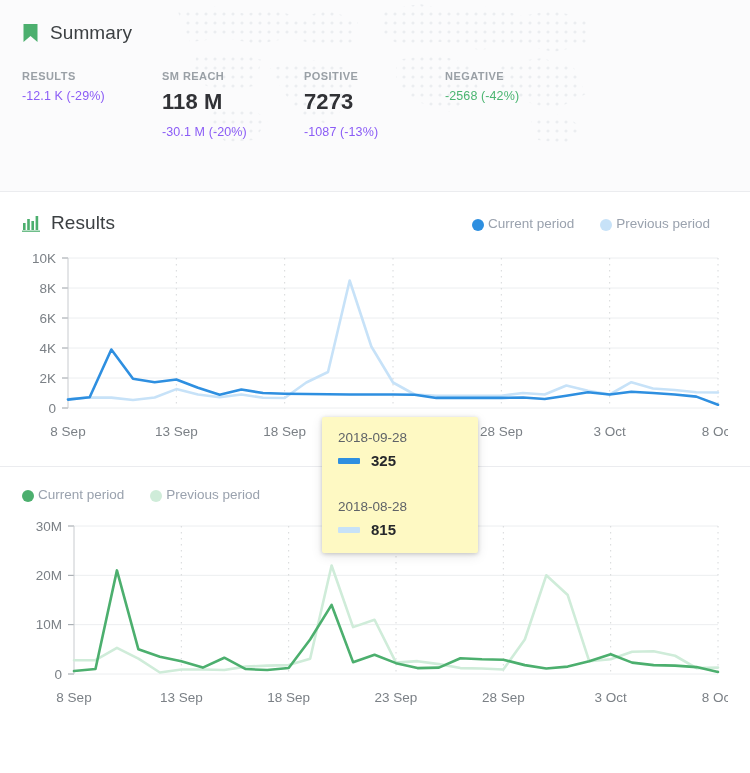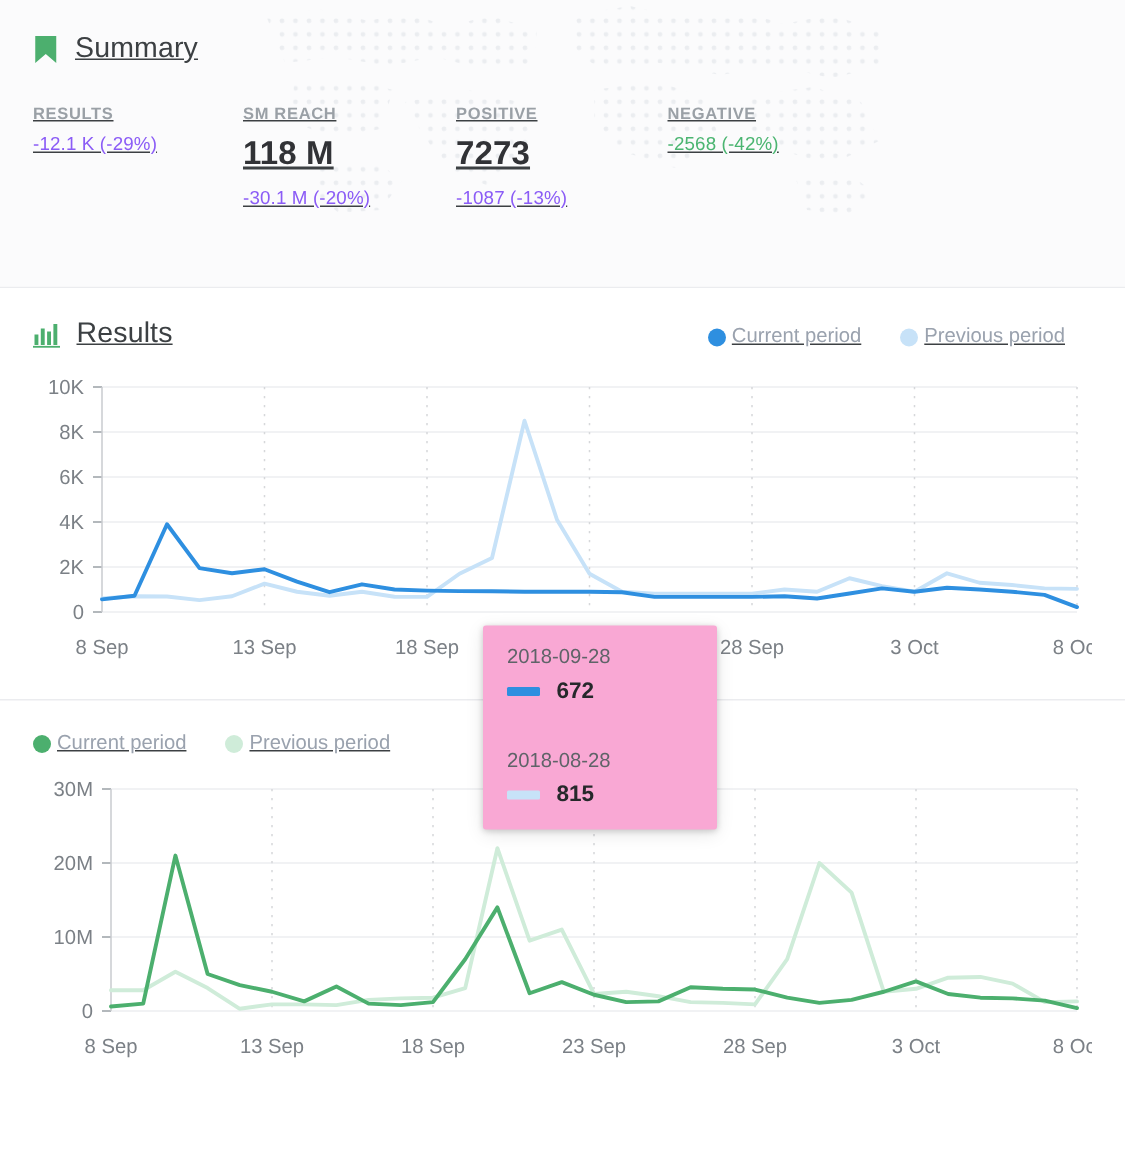"Summary" .page { text-decoration: underline -> none }
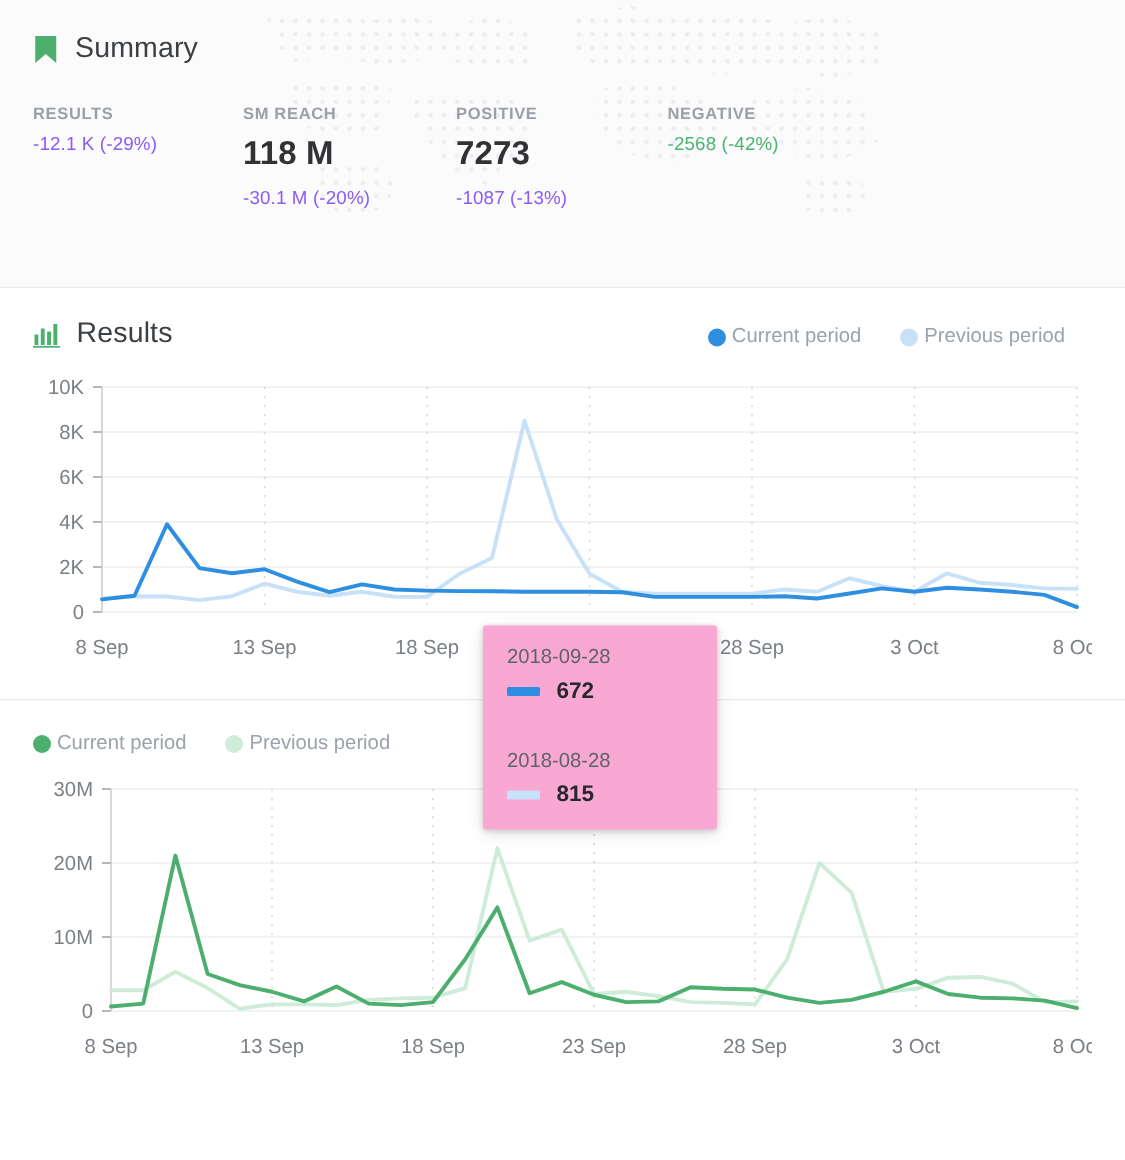"2018-09-28" .tooltip { background: #f9a8d4 -> #fef9c3 }
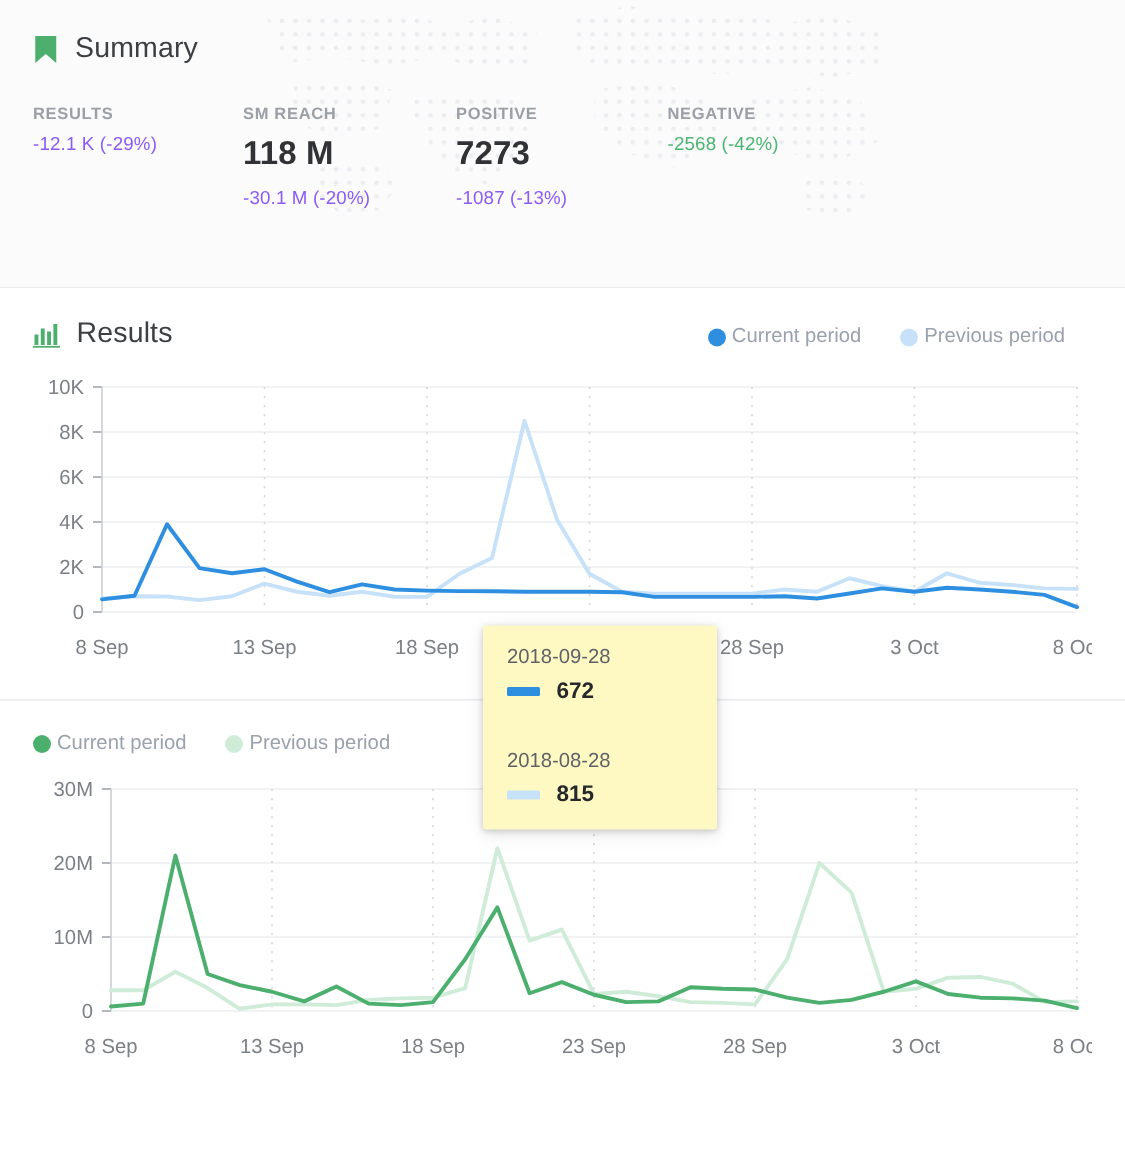"672" span.tt-val { text: 672 -> 325 }
